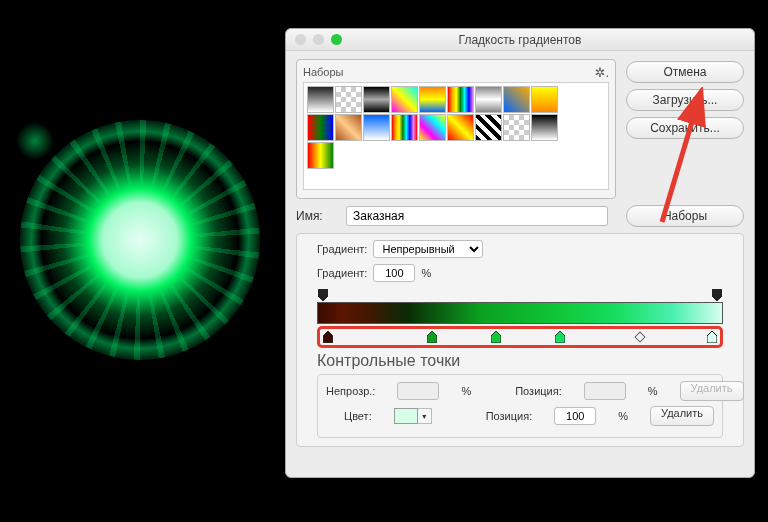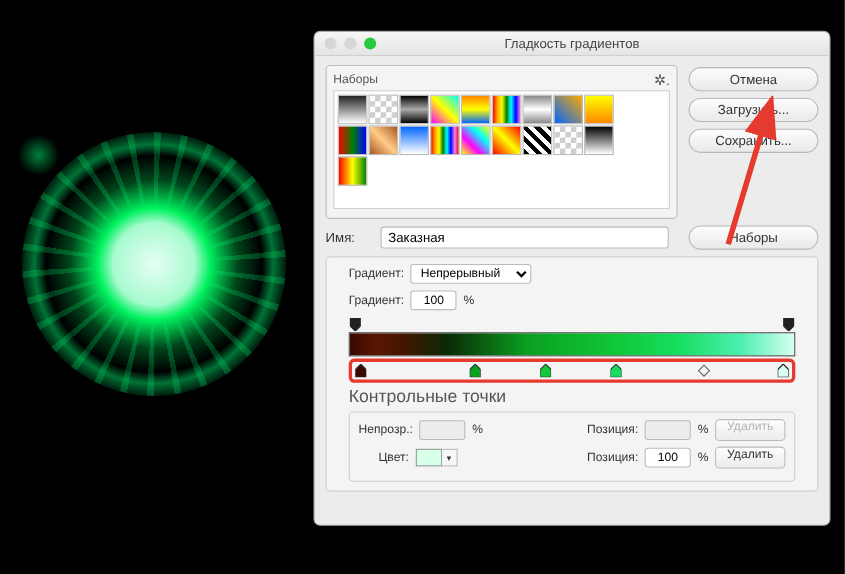"Непрозр.:" .ctrl-row { gap: 6px -> 22px }
